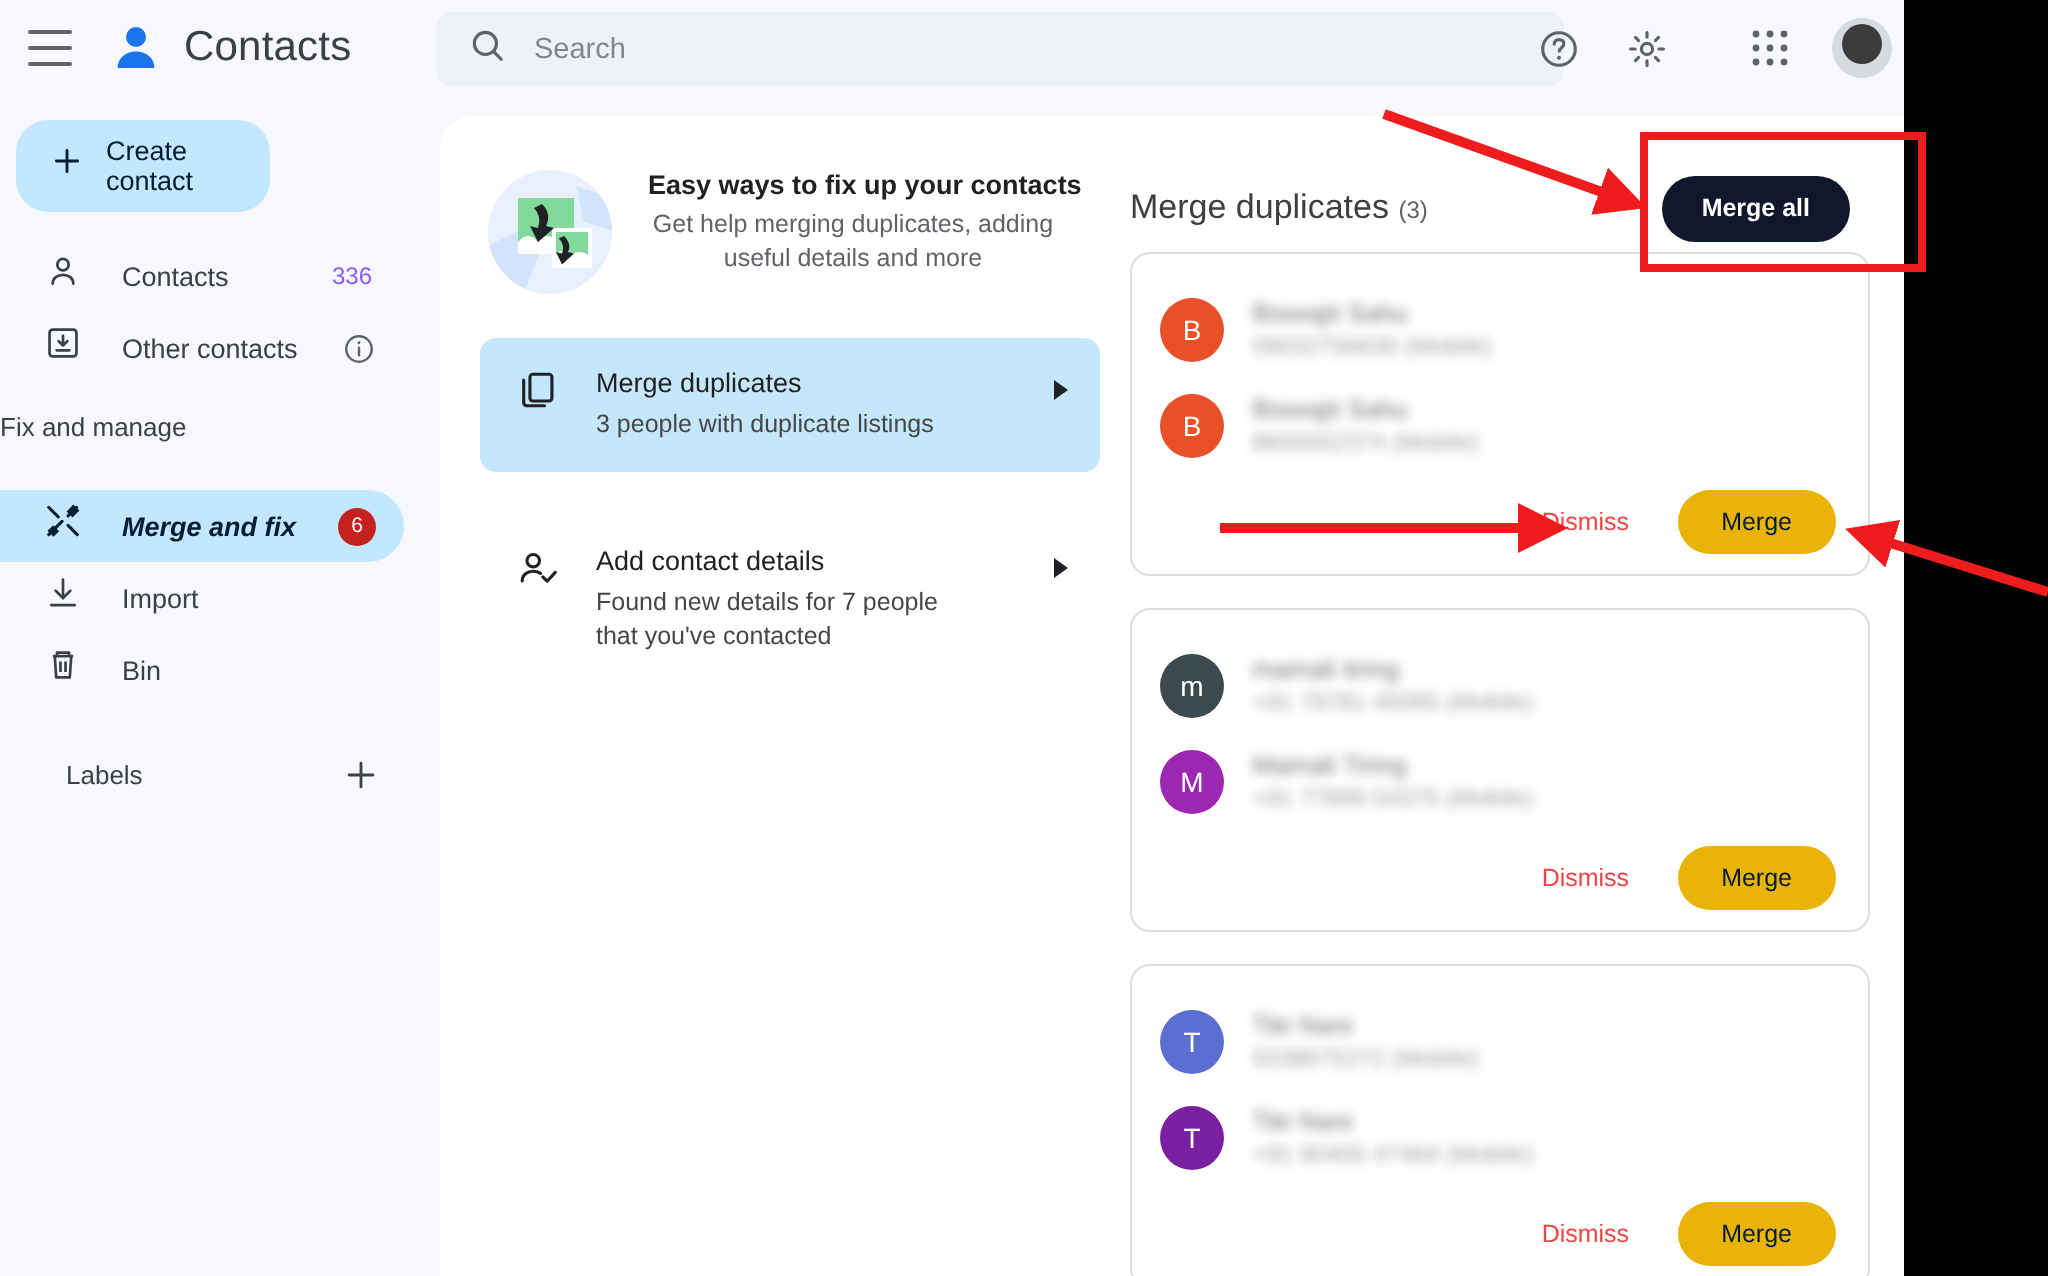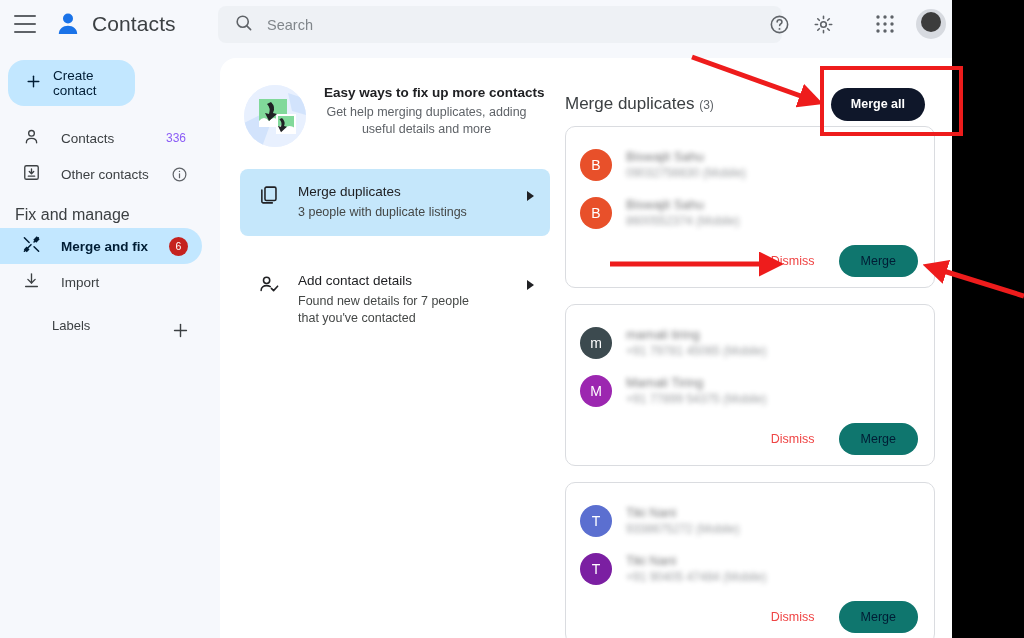"Easy ways to fix up" div.promo-text-title { text: more -> your }
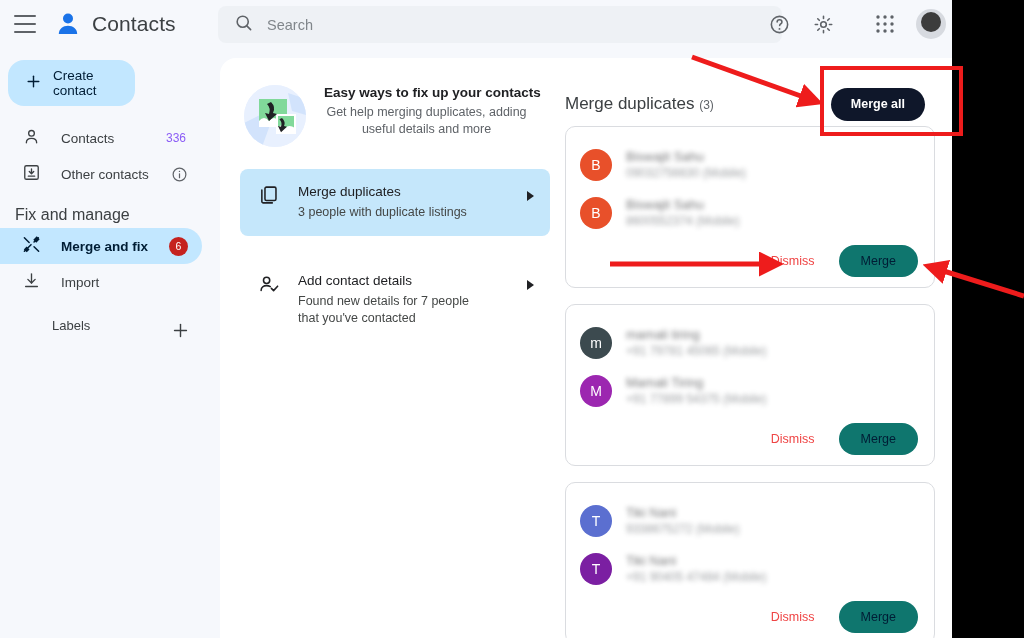"Fix and manage" .section-label { font-size: 16px -> 13px; margin: 14px 0 4px 0 -> 14px 0 24px 0; padding-left: 15px -> none }
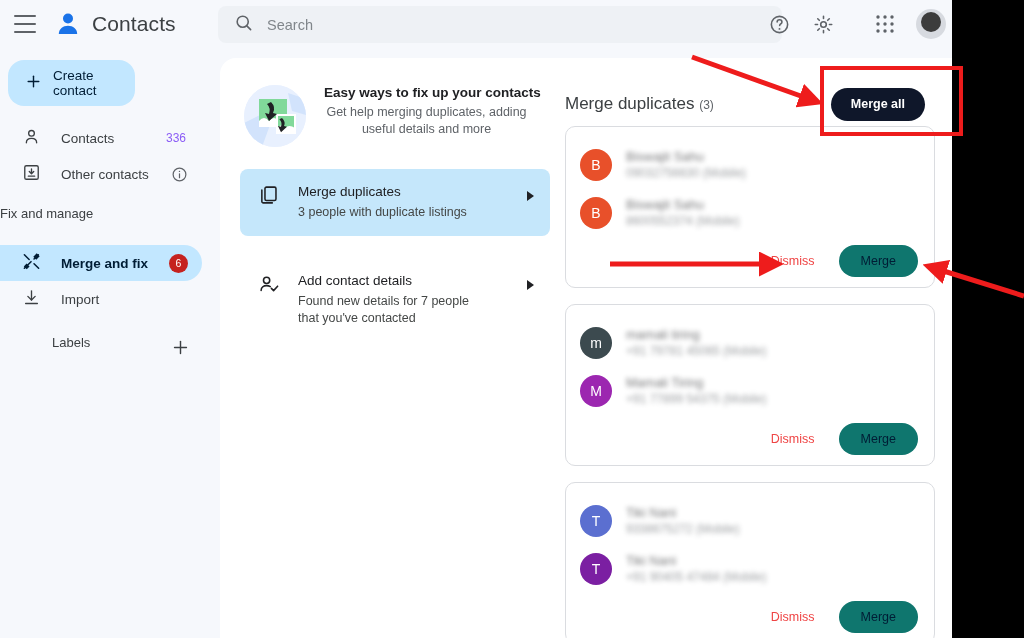"Merge and fix" .nav-item.selected .nav-label { font-style: none -> italic }
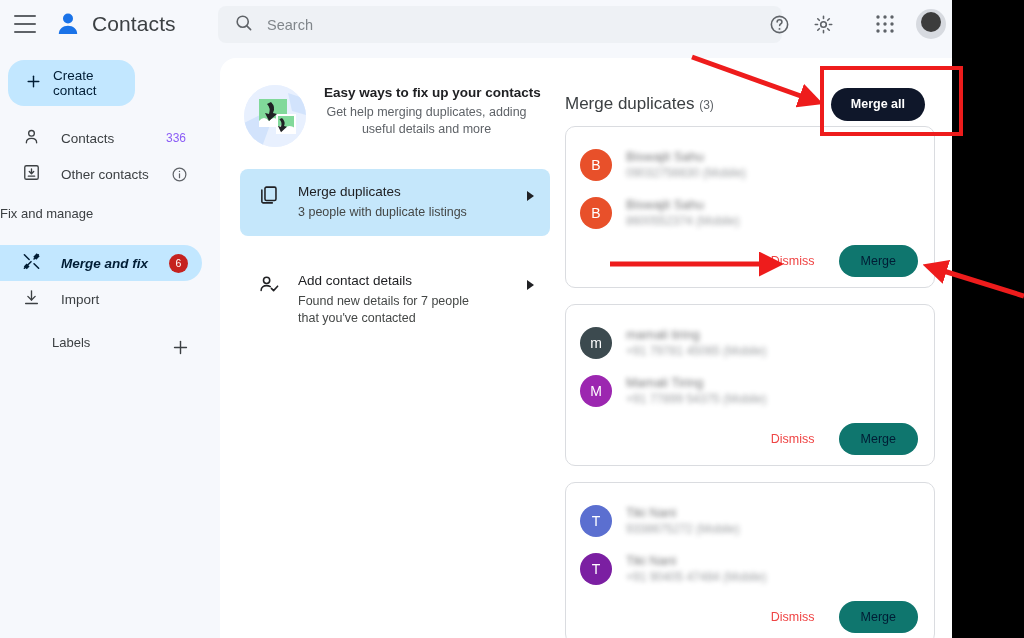"Merge" .merge-btn { background: #0f766e -> #eab308 }
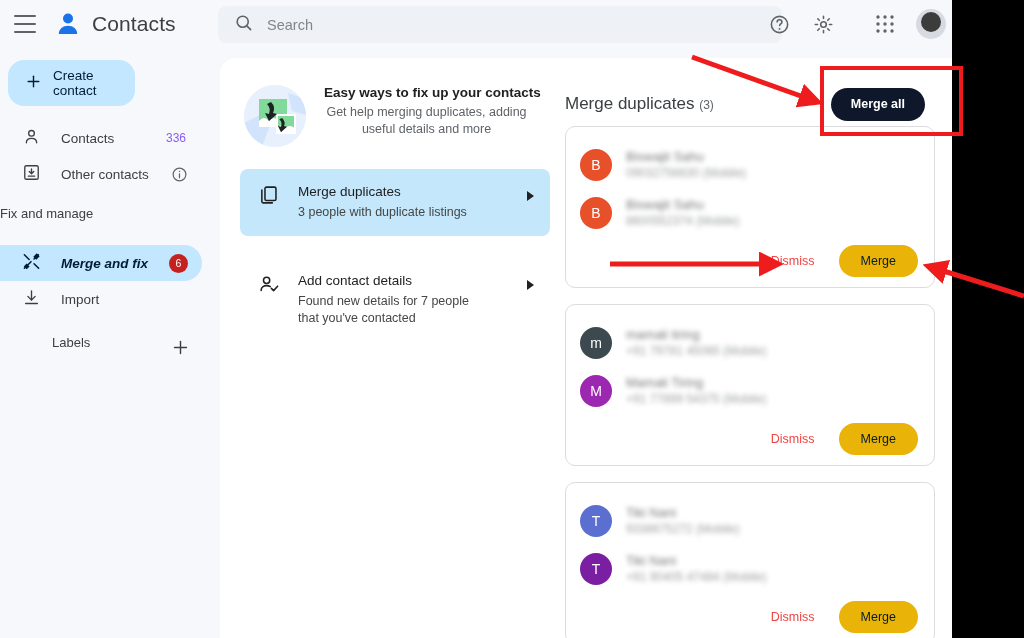"Bin" div.nav-item { html: none -> <div> <span> <svg> <path></path> <path></path> <path></path> </svg> </span> <span>Bin</span> </div> }
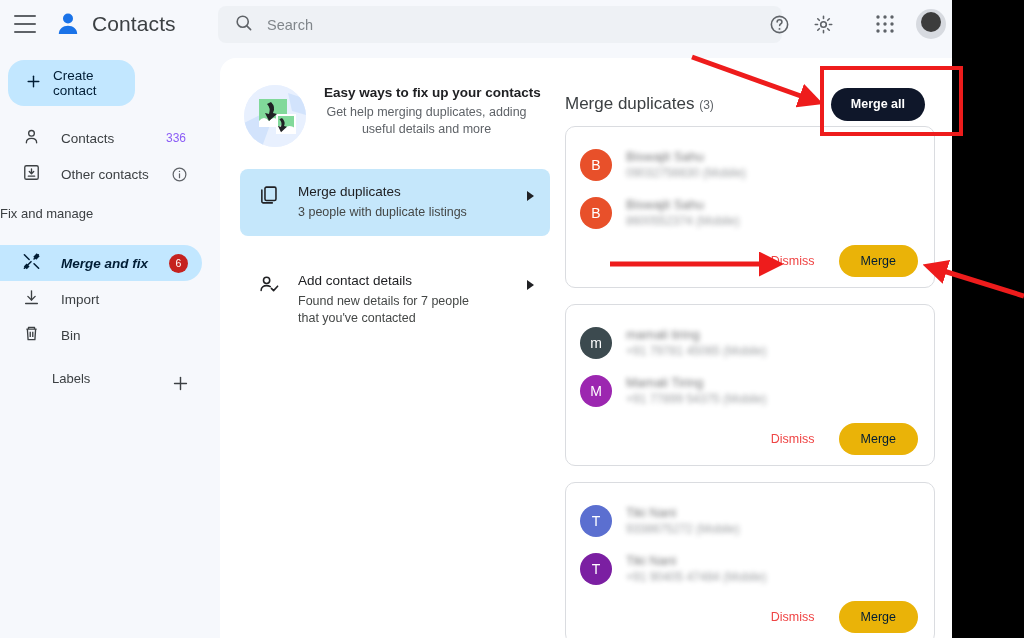"Labels" .labels-row { align-items: none -> center; margin-left: 47px -> none; padding-left: 5px -> 33px }
